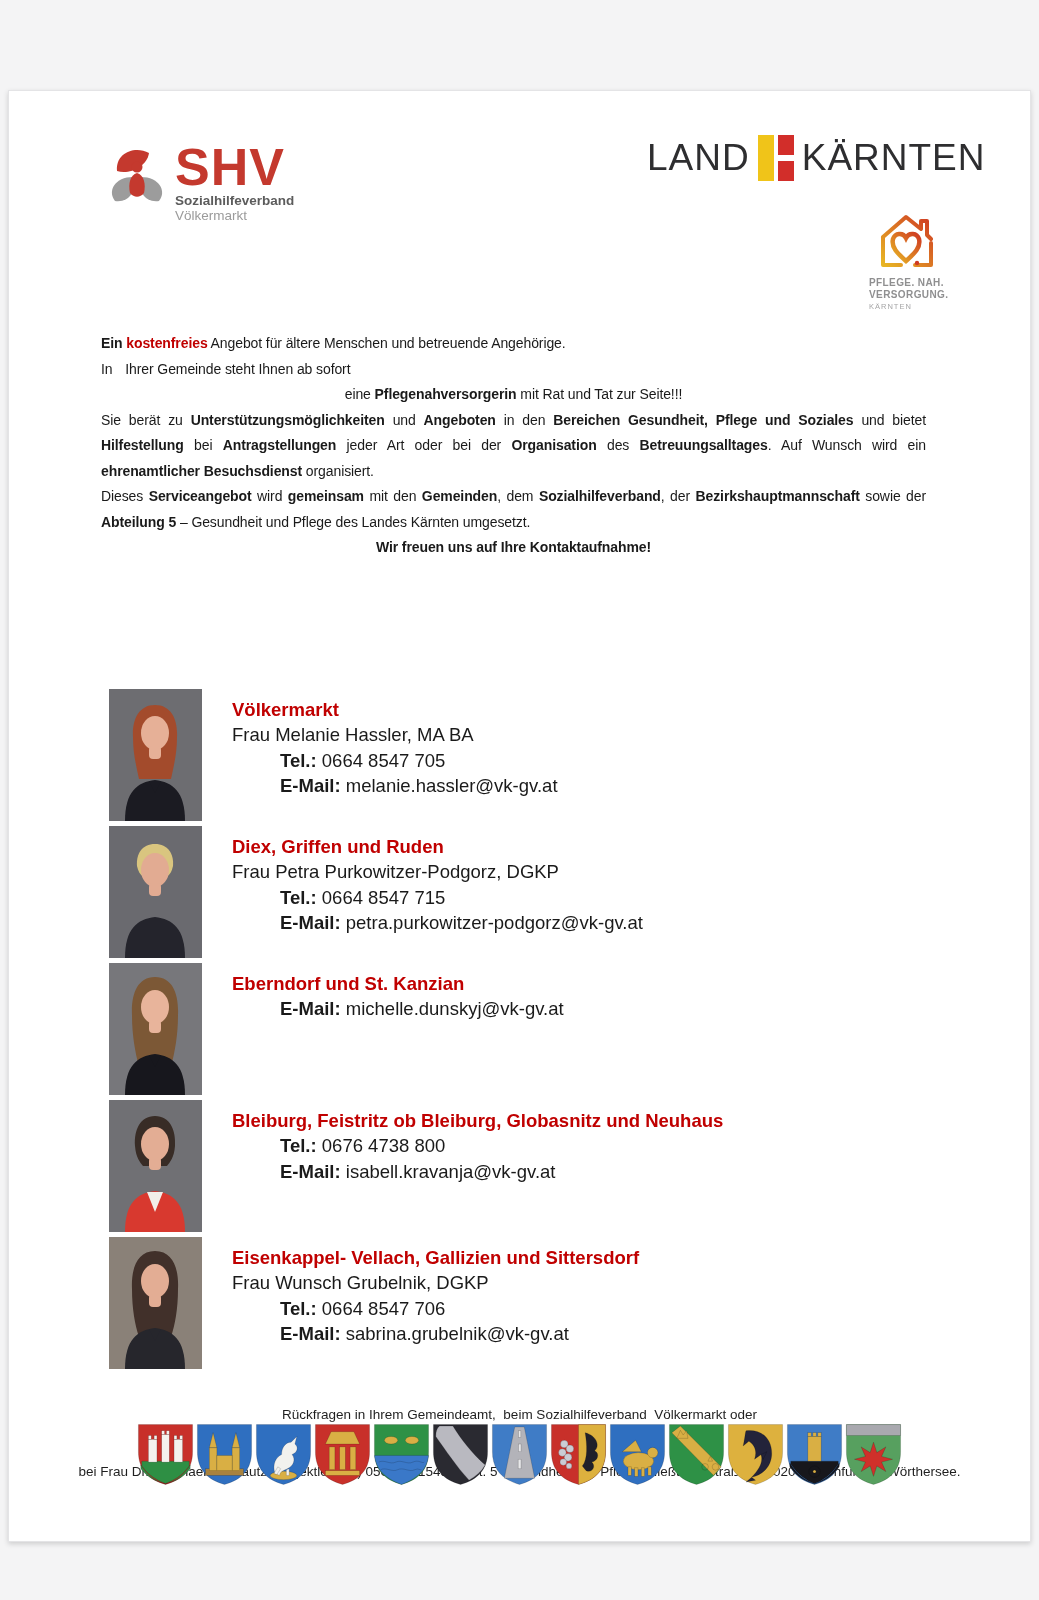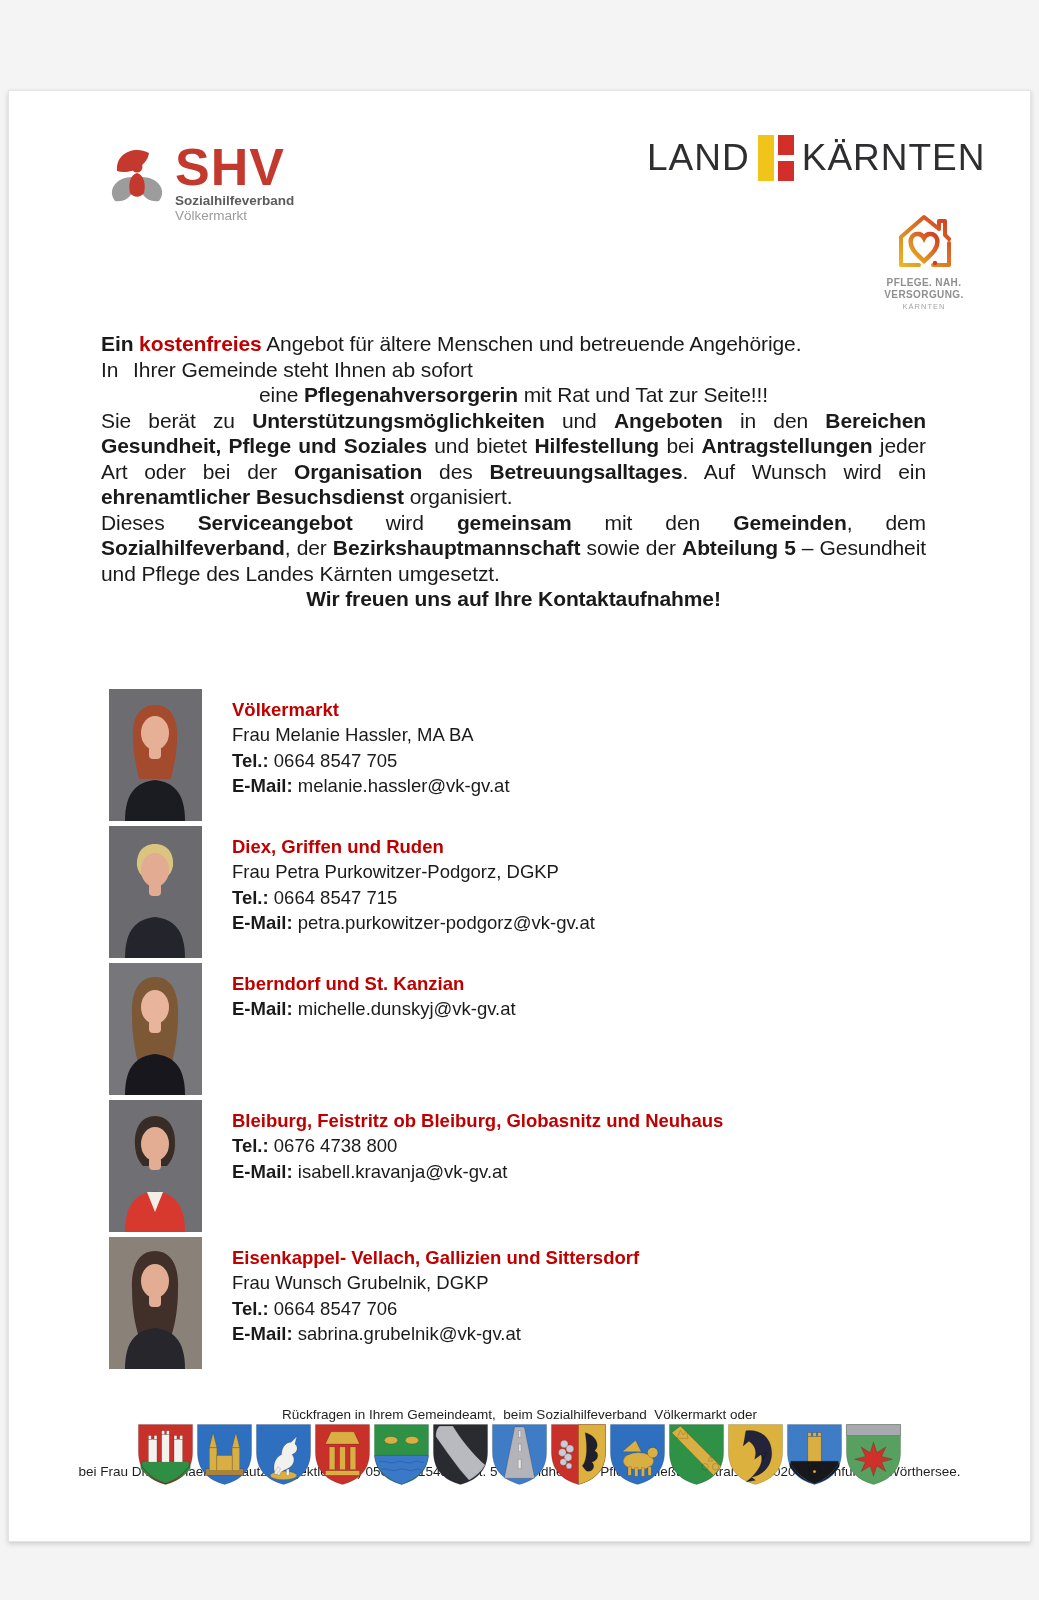"PFLEGE. NAH." .pnv { text-align: center -> left }
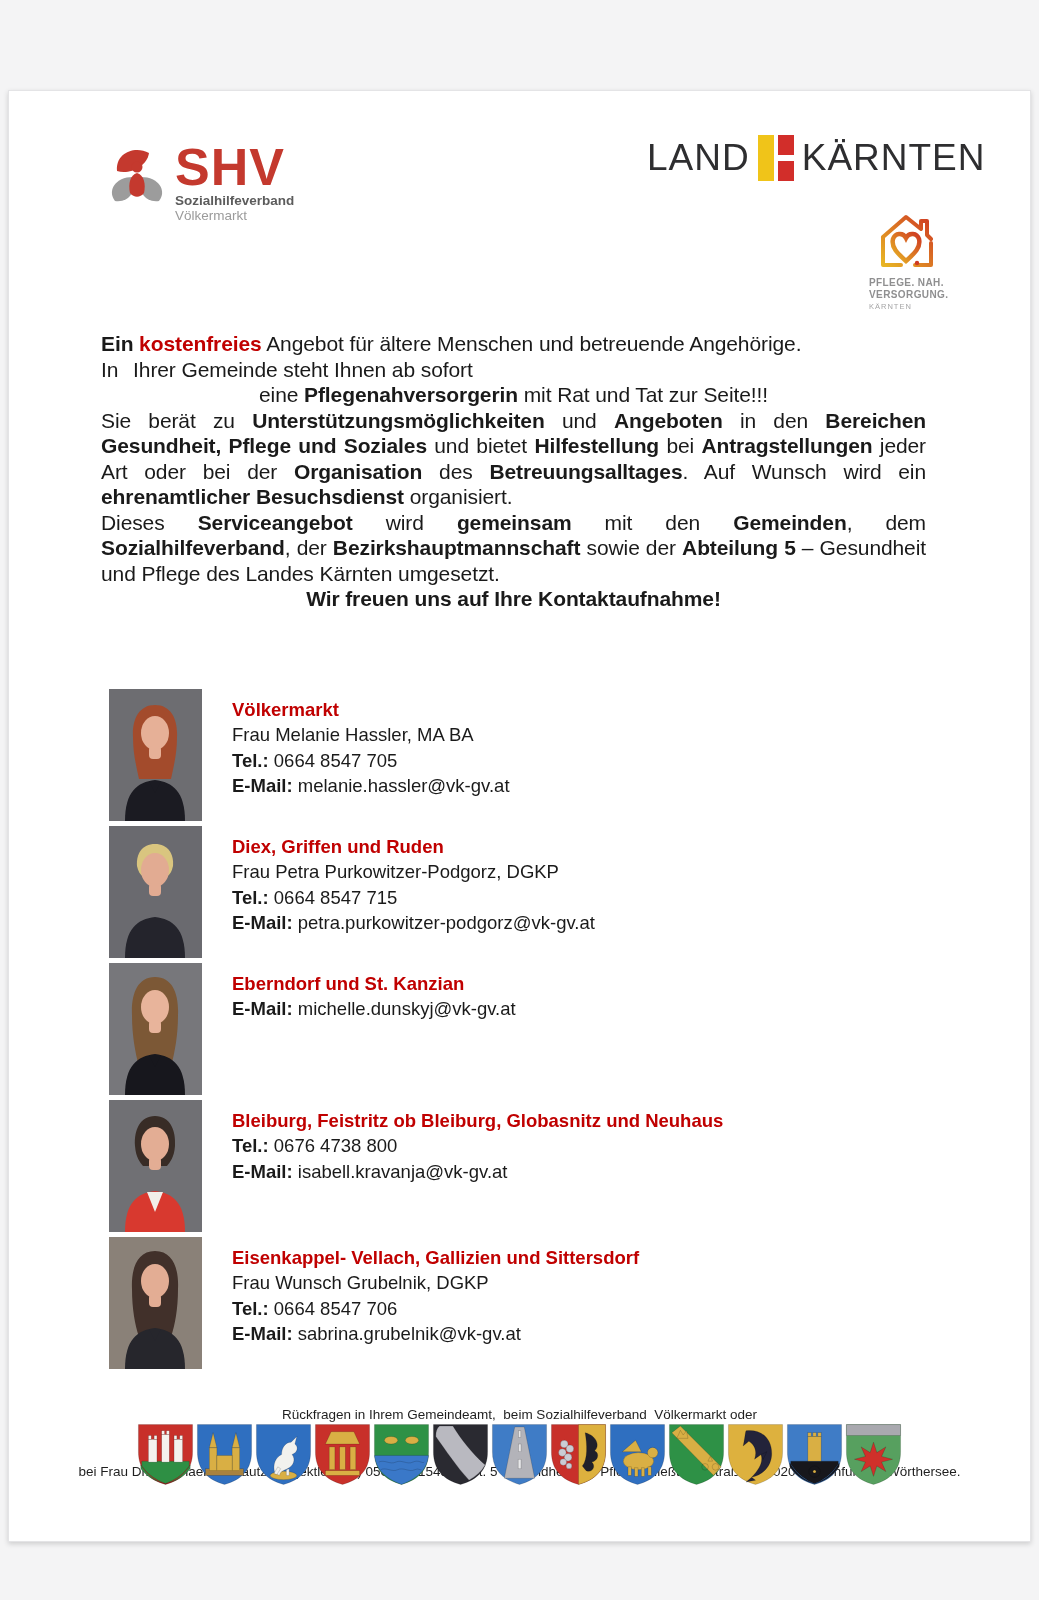"Ein kostenfreies Angebot für ältere" .doc-body { font-size: 21px -> 14px }
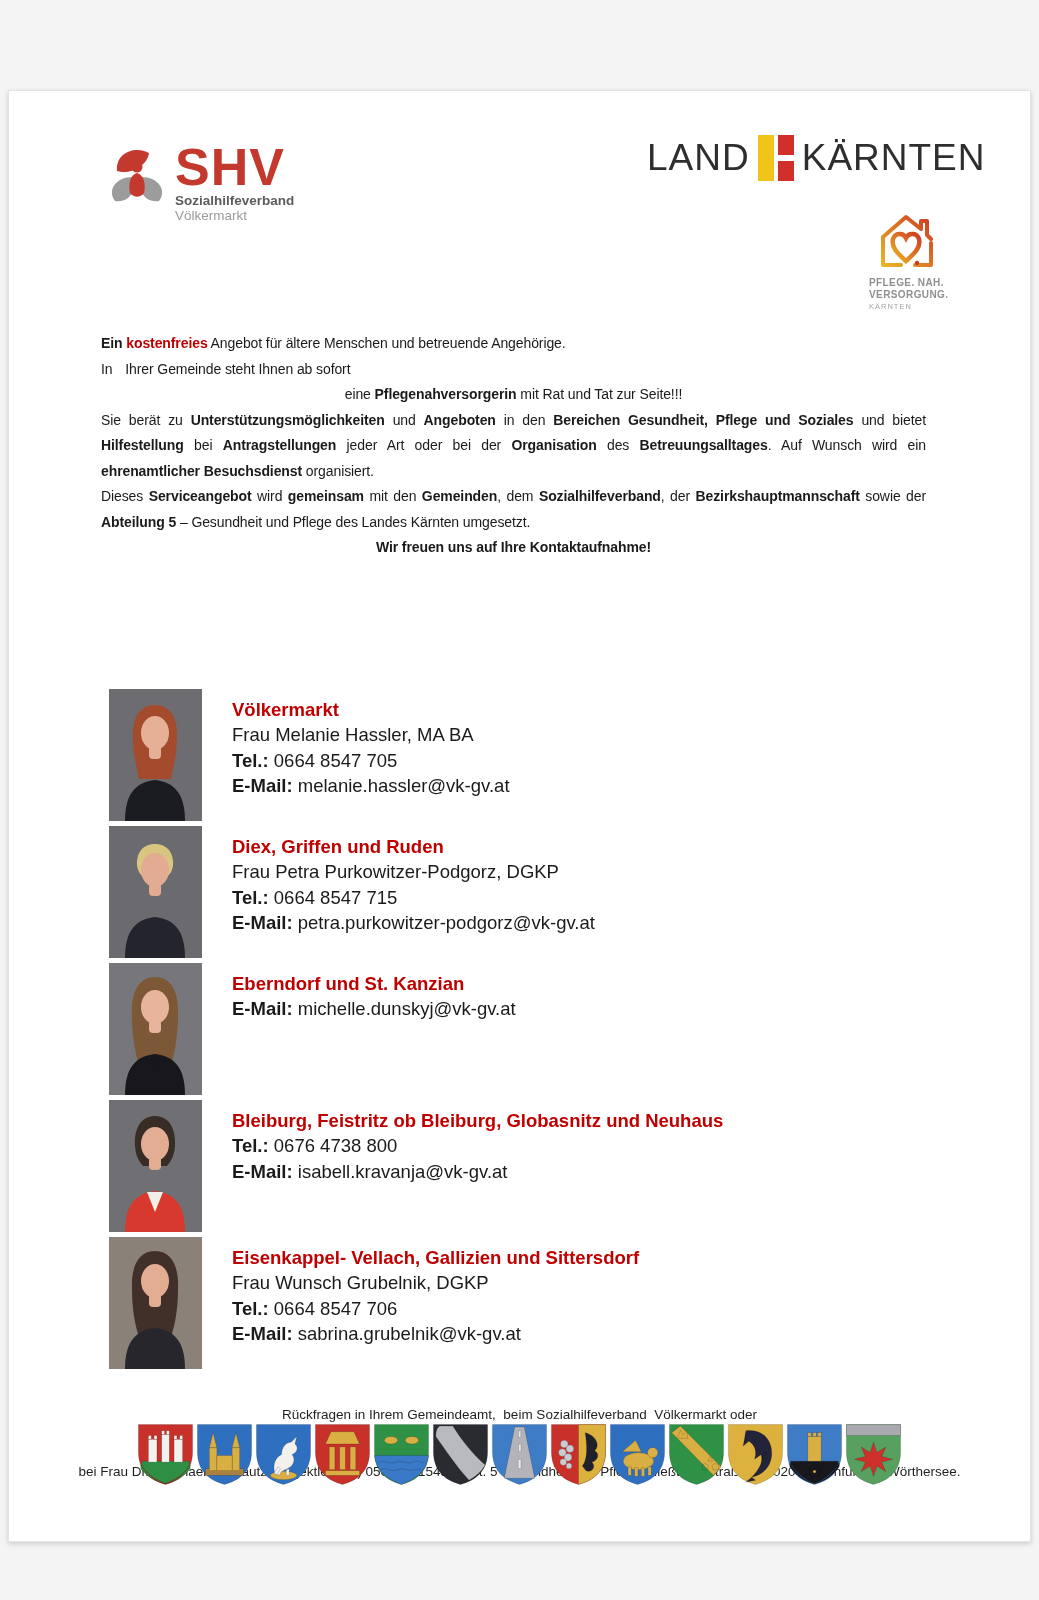"Tel.:" b { margin-left: none -> 48px }
